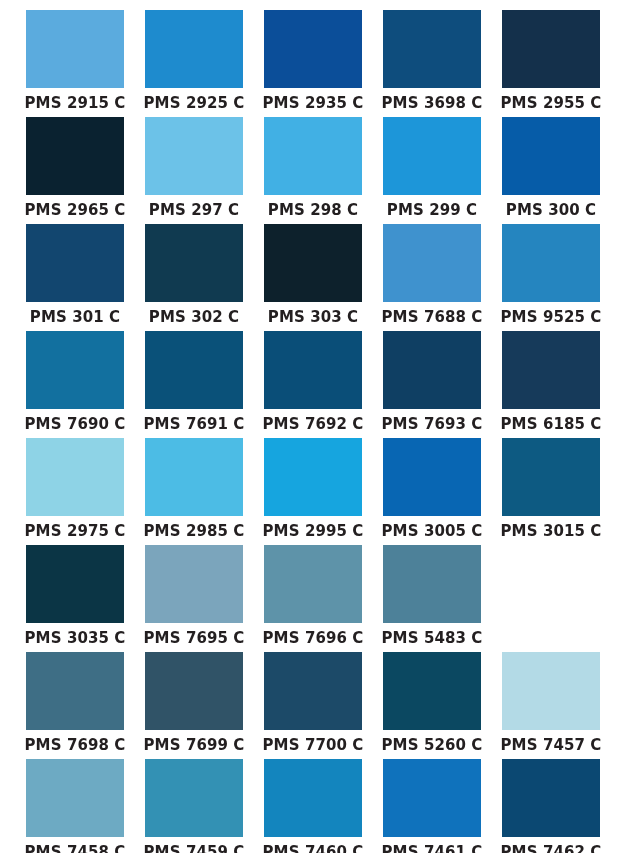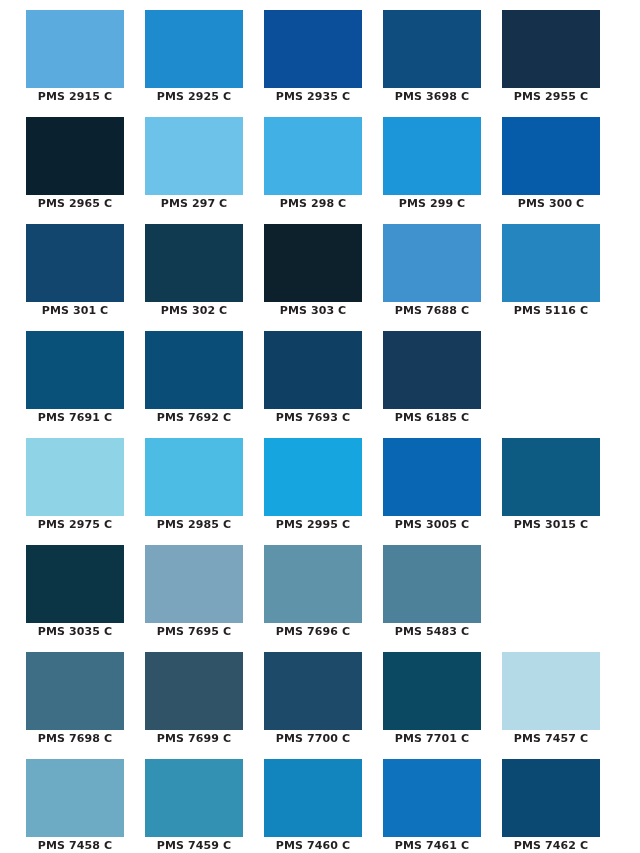"PMS 2915 C" .swatch-label { font-size: 11px -> 15px; margin-top: 3px -> 9px }
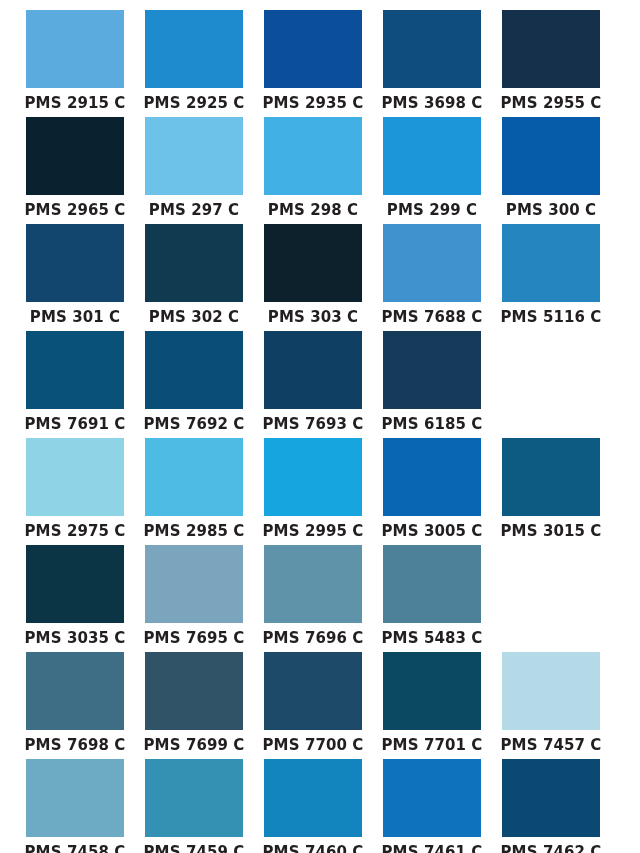"PMS 5116 C" div.swatch-label { text: 5116 -> 9525 }
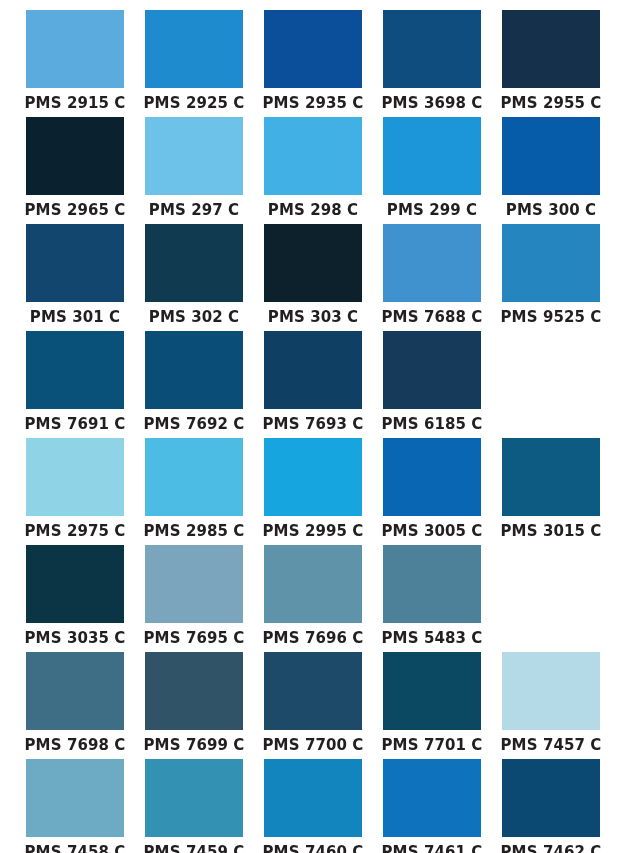"PMS 7690 C" div.swatch-cell { html: none -> <div> <div></div> <div>PMS 7690 C</div> </div> }
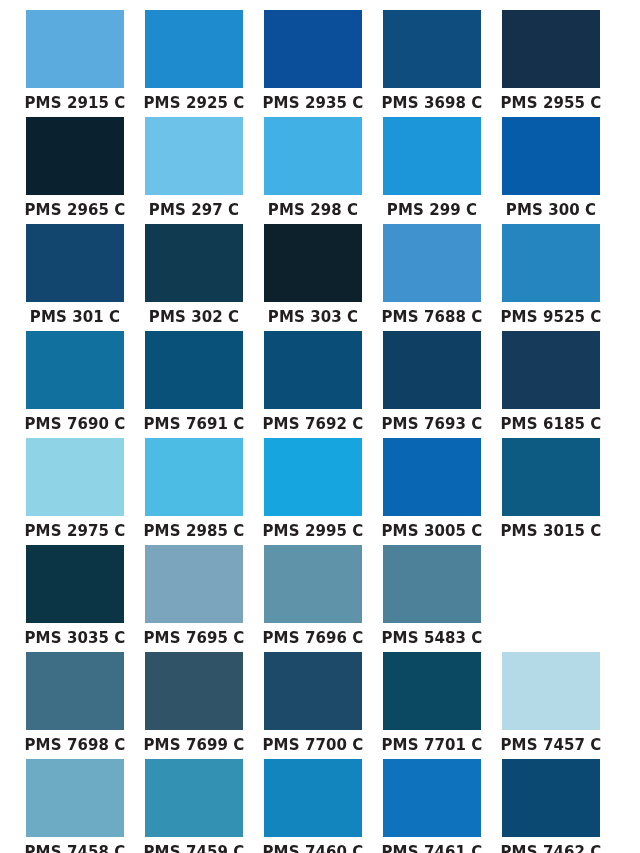"PMS 7701 C" div.swatch-label { text: 7701 -> 5260 }
